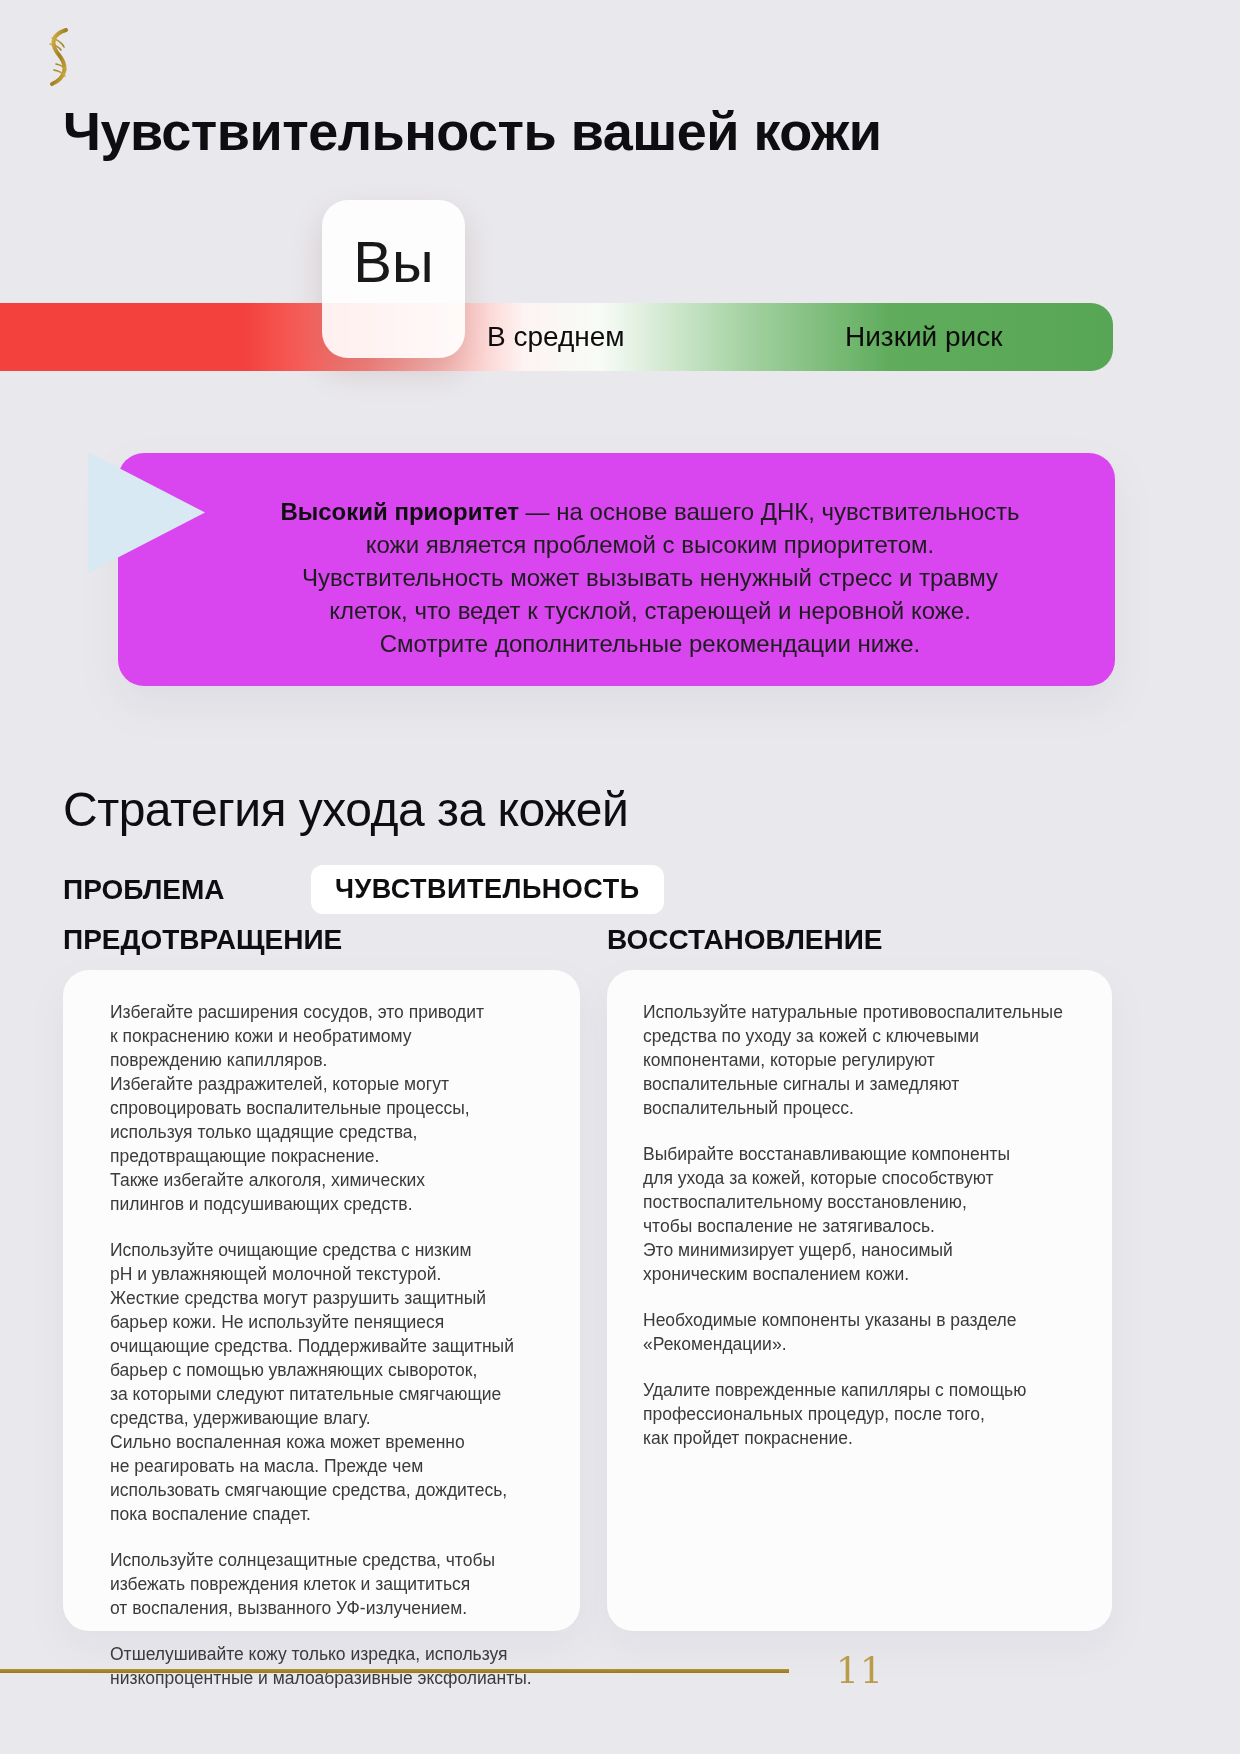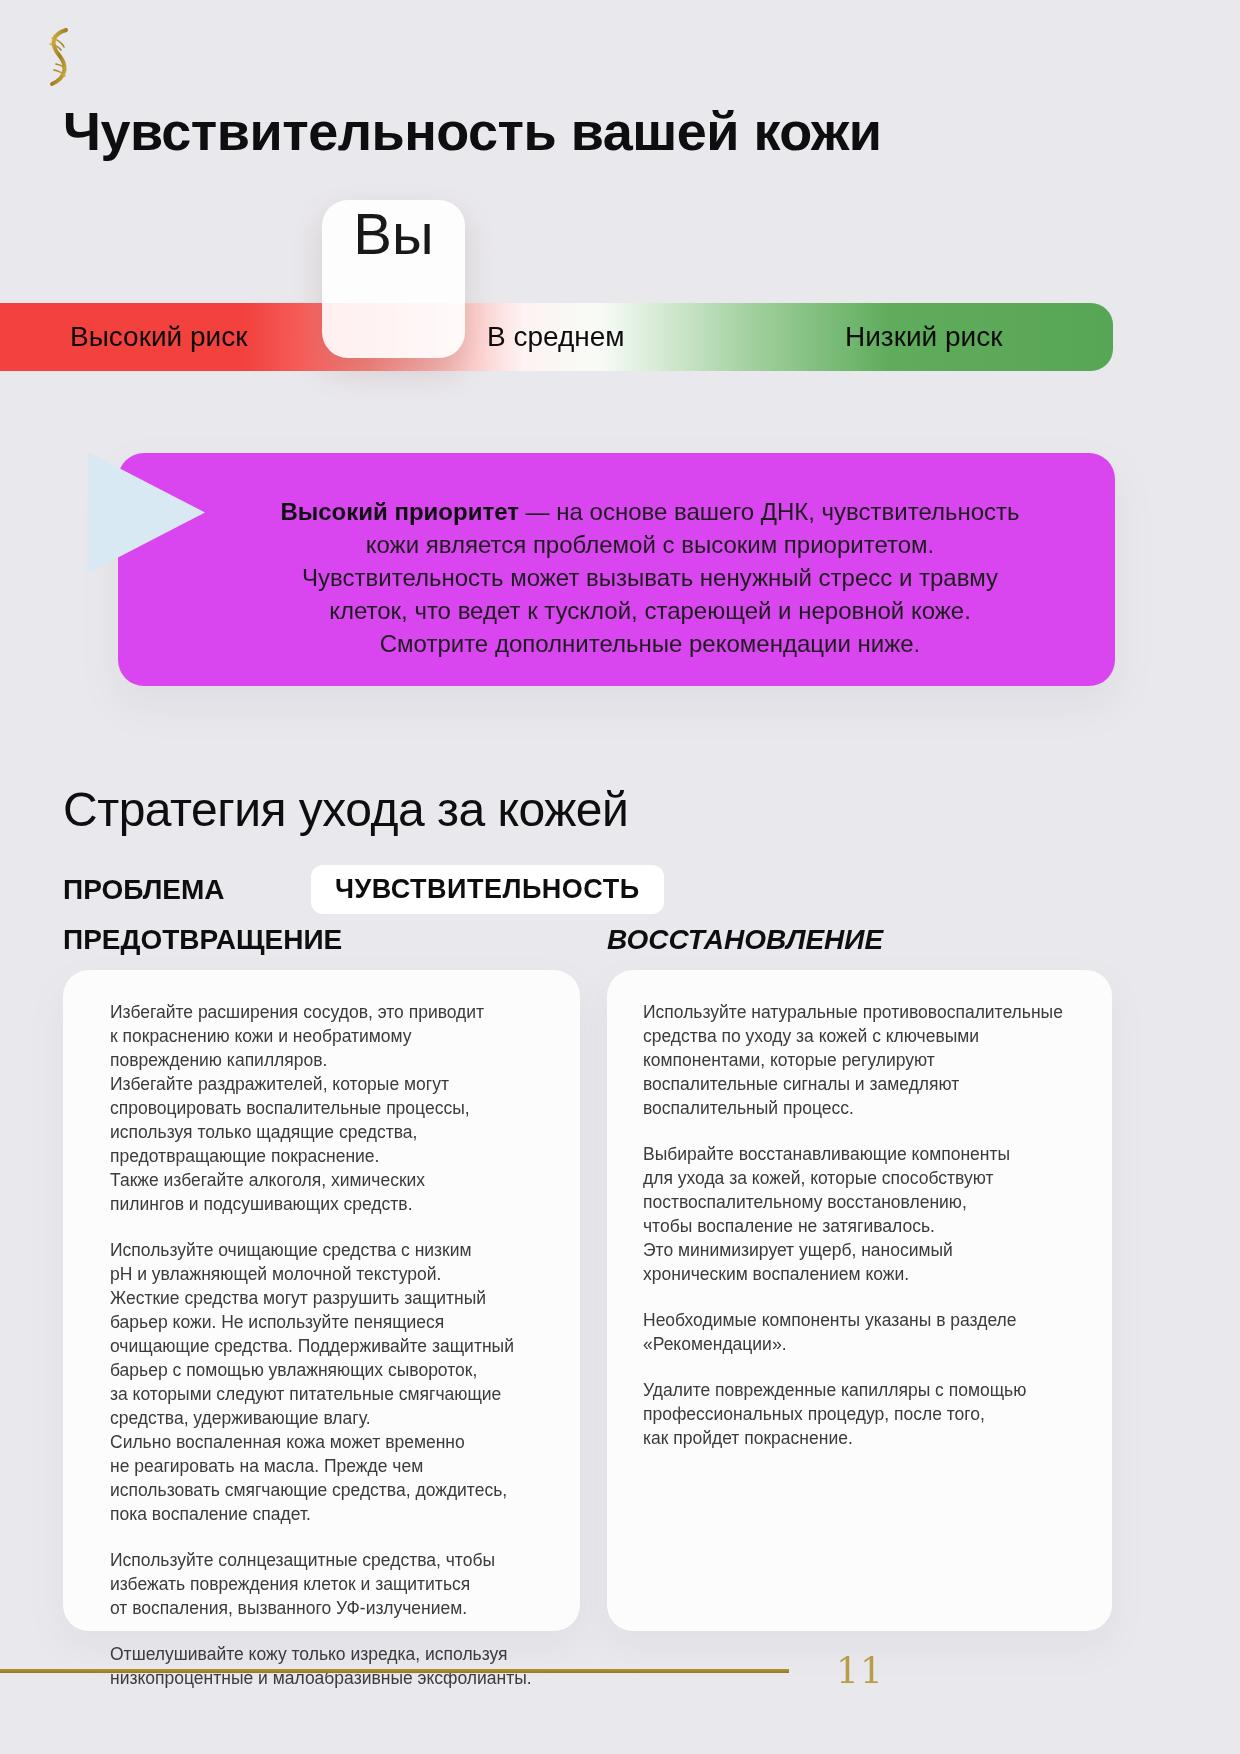"Вы" .you-marker { padding-top: 0 -> 28px }
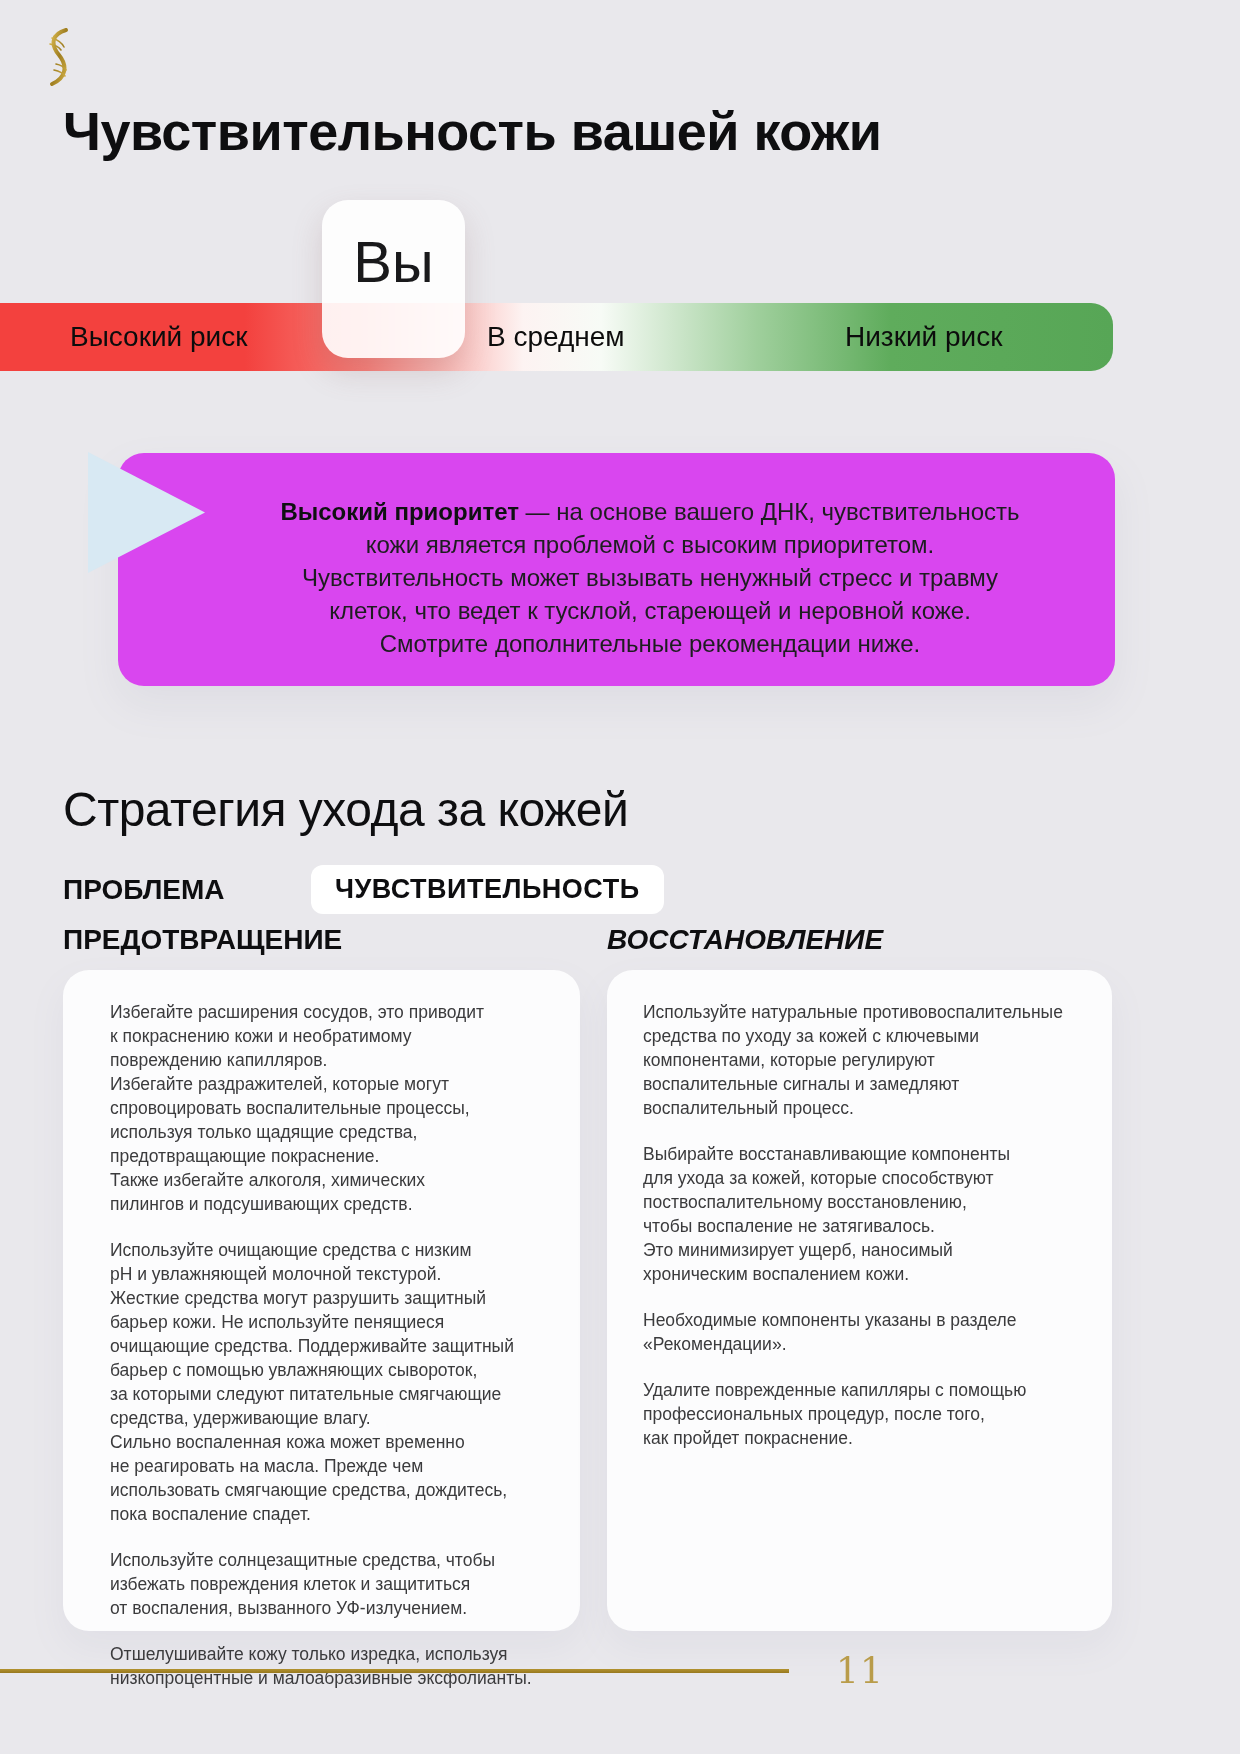"Высокий риск" span.risk-label { html: <span>Высокий риск</span> -> none }
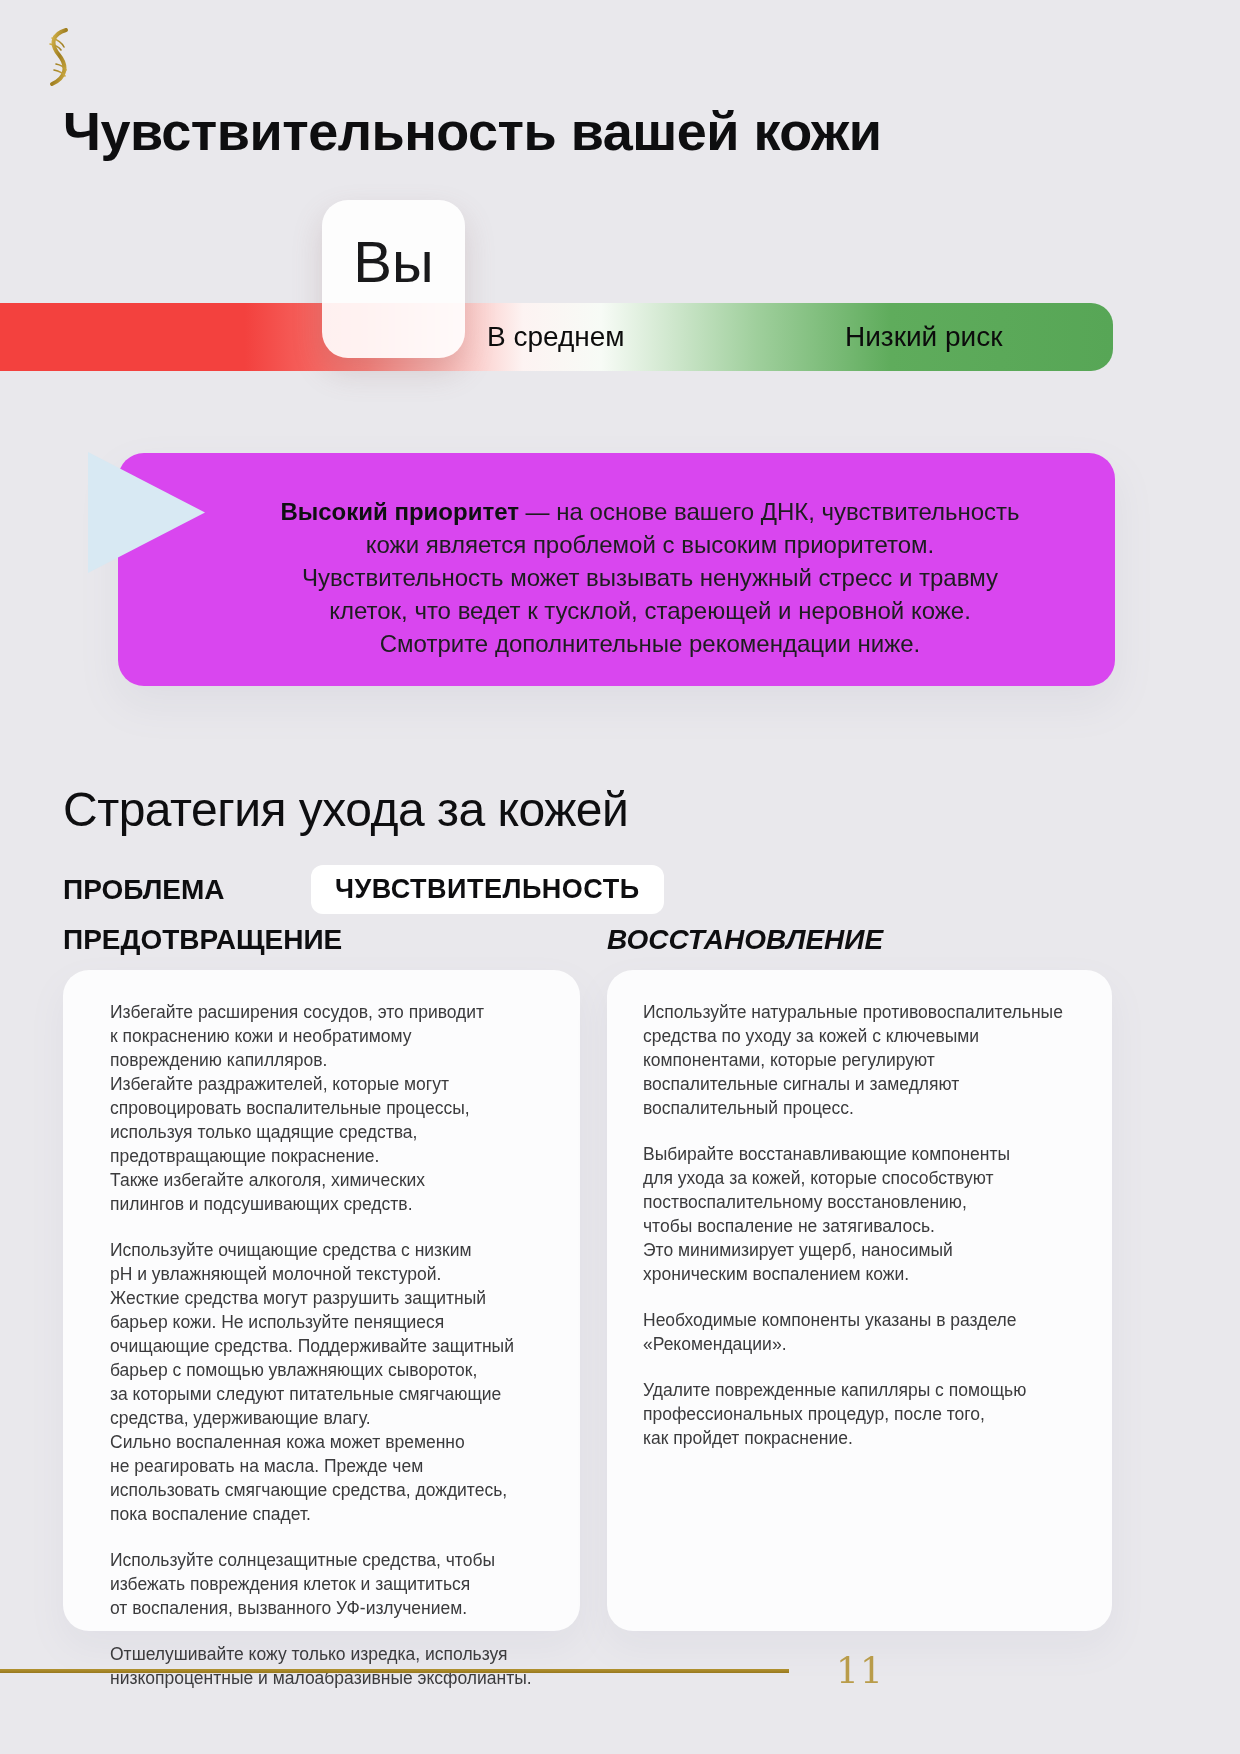"ВОССТАНОВЛЕНИЕ" .col-head.restoration { font-style: italic -> none }
